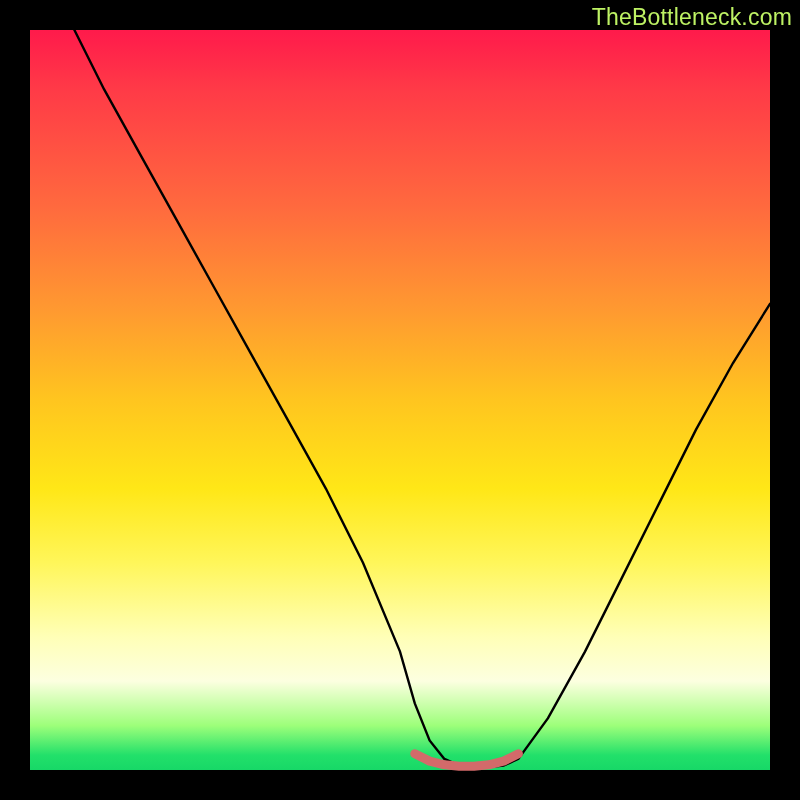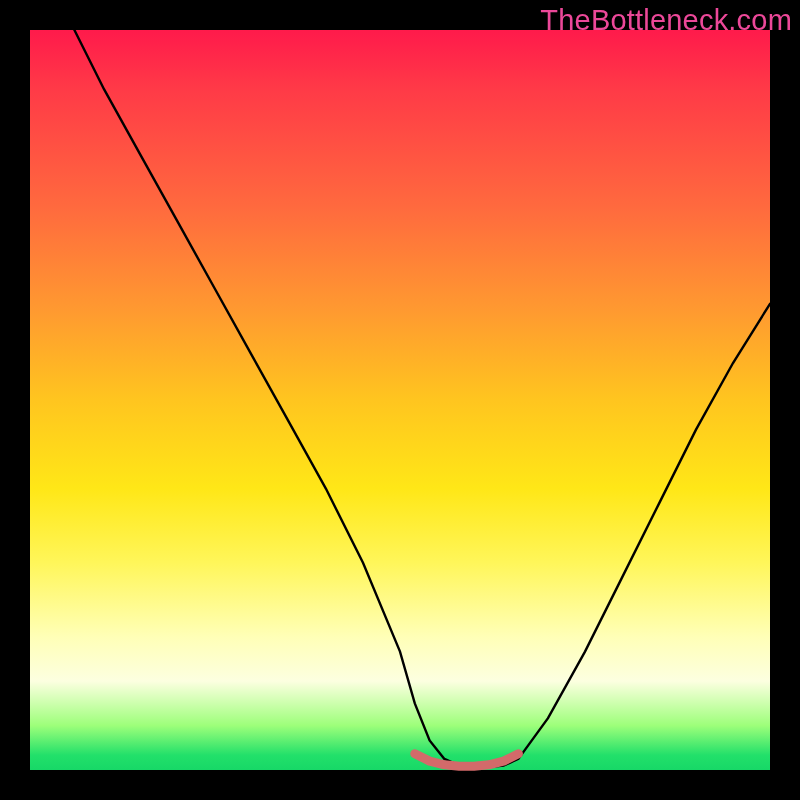"TheBottleneck.com" .watermark { color: #ec4899 -> #bef264; font-size: 29px -> 23px }
